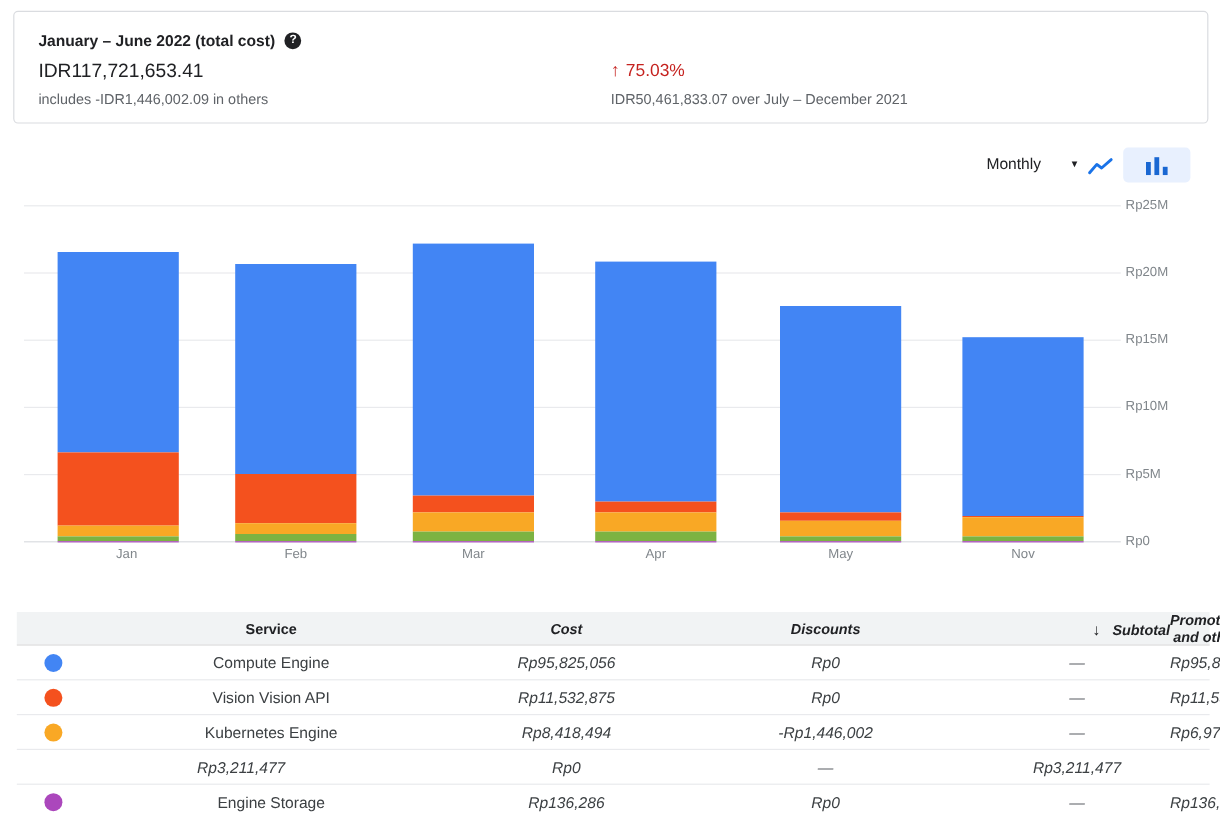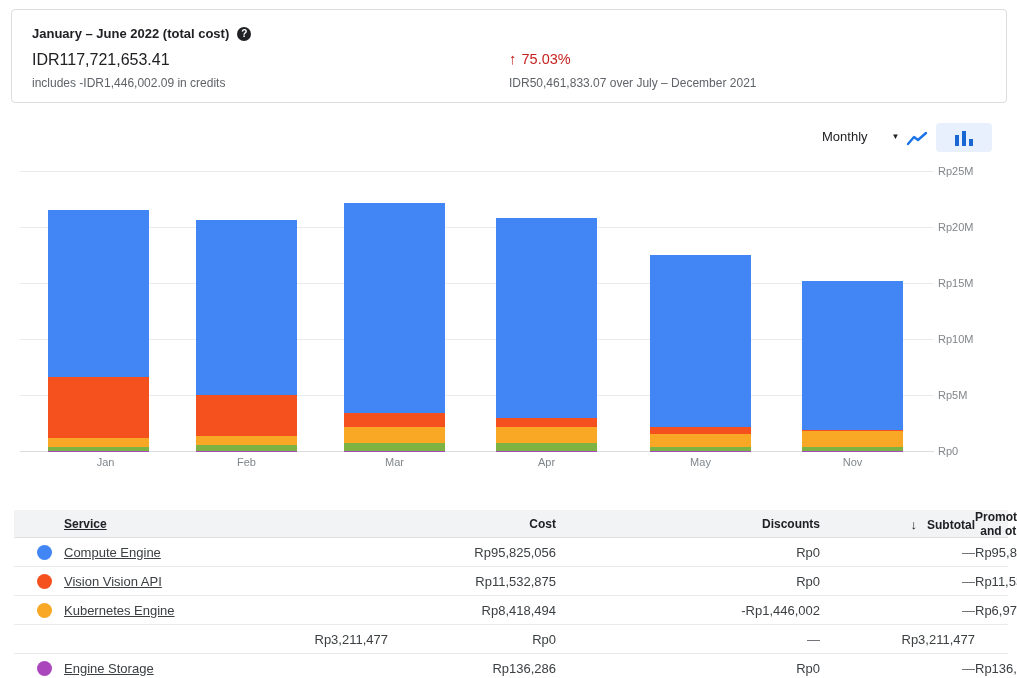"includes -IDR1,446,002.09 in credits" div.credits-note { text: credits -> others }
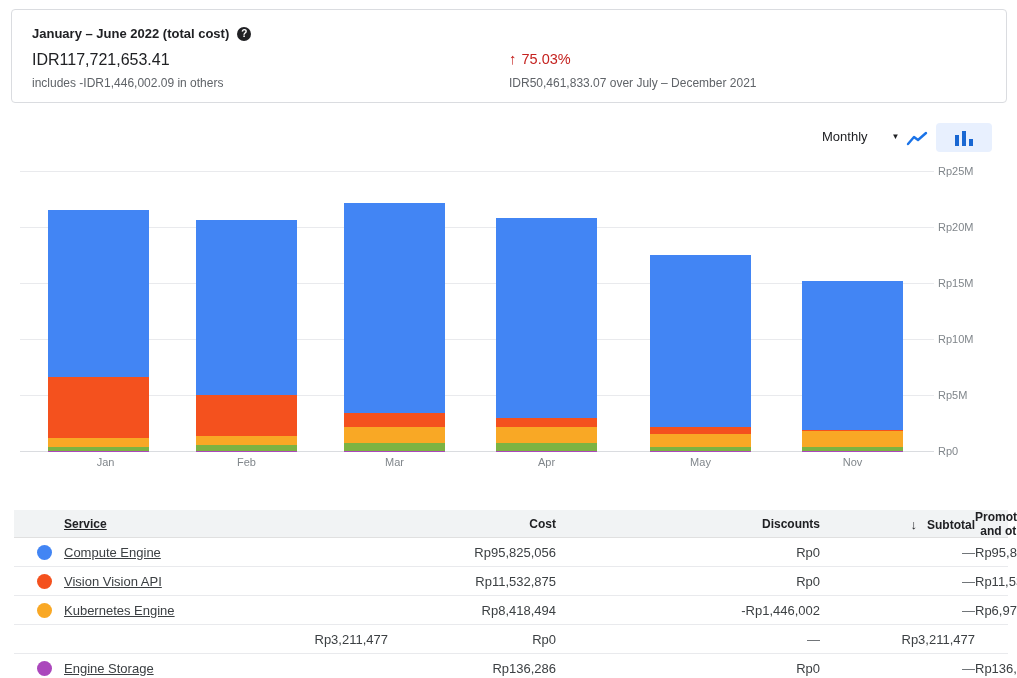"Service" .c-service { text-align: left -> center; text-decoration: underline -> none }
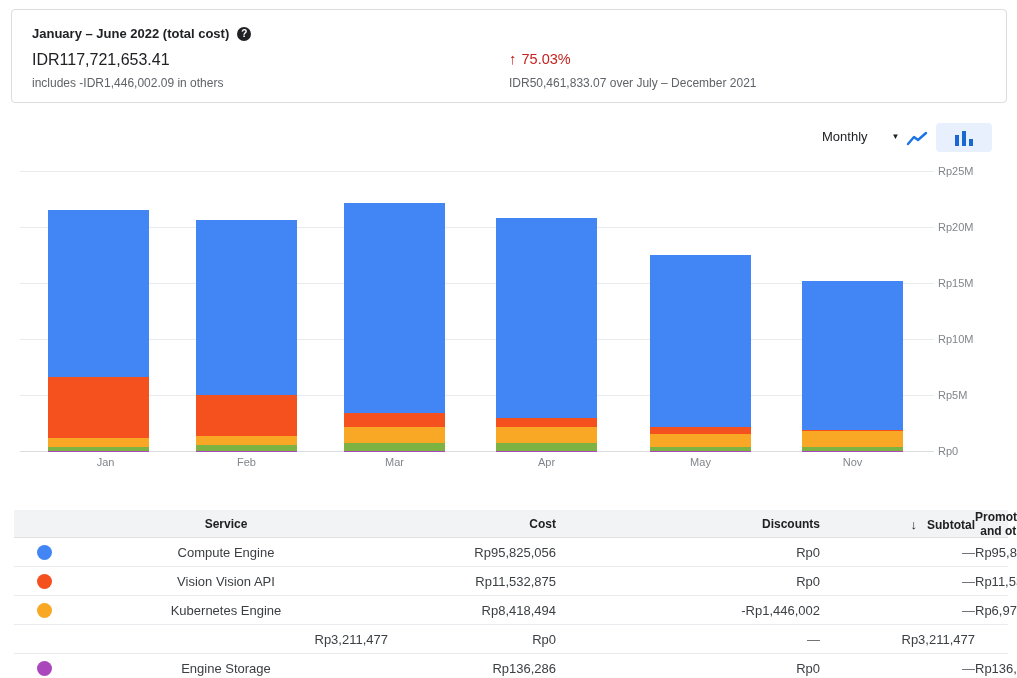"Cost" .c-right { font-style: none -> italic; text-align: right -> center }
